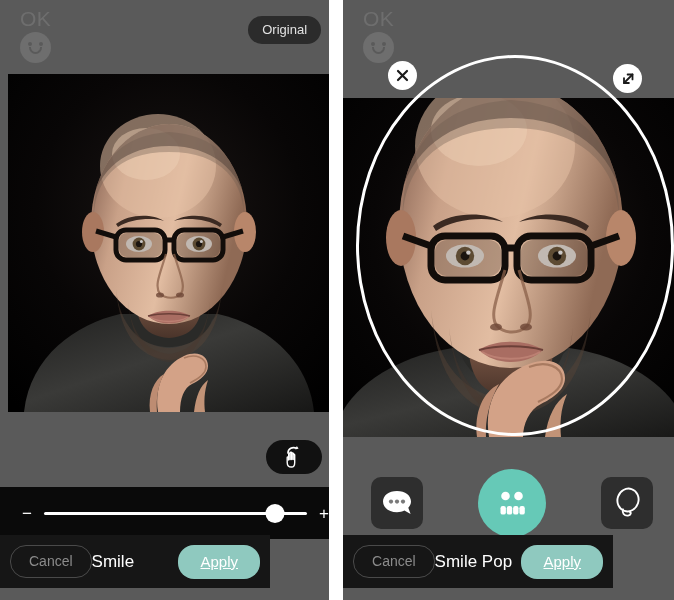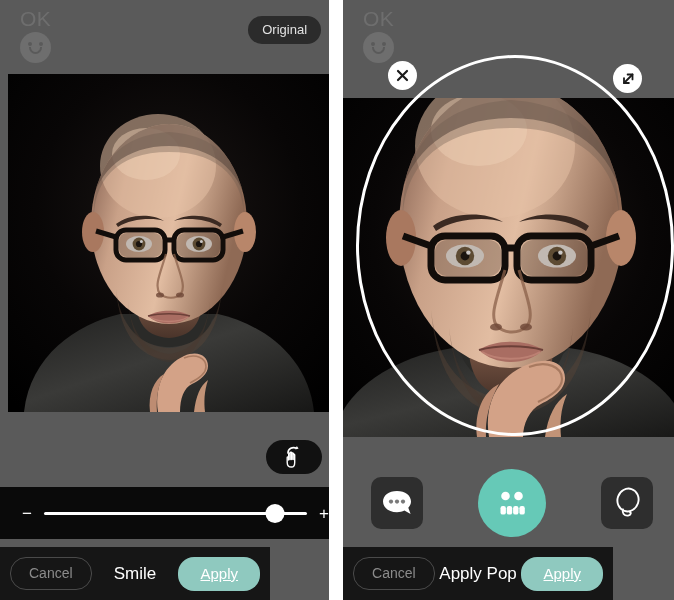"Cancel" .bottom-bar { bottom: 0 -> 12px }
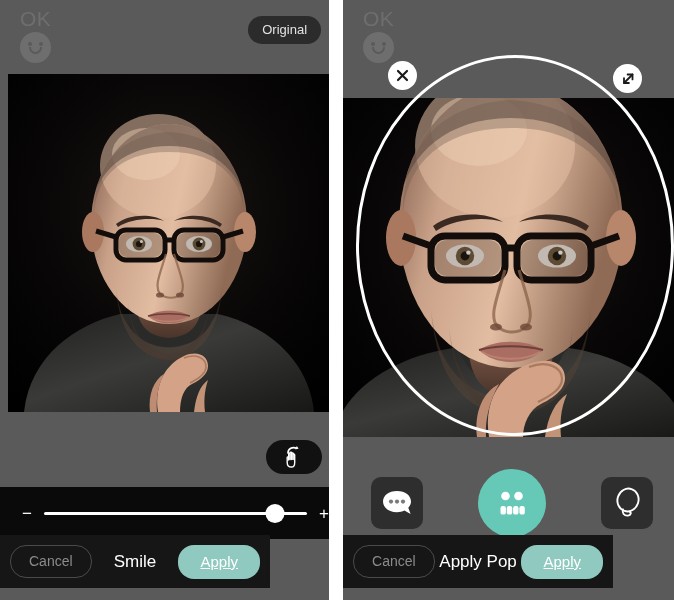"Smile" .bar-title { text-align: center -> none }
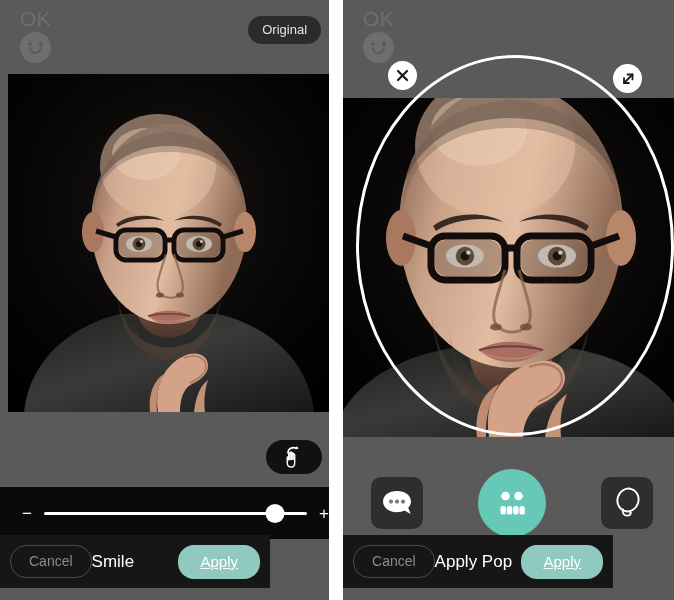"Apply Pop" div.bar-title { text: Apply -> Smile }
